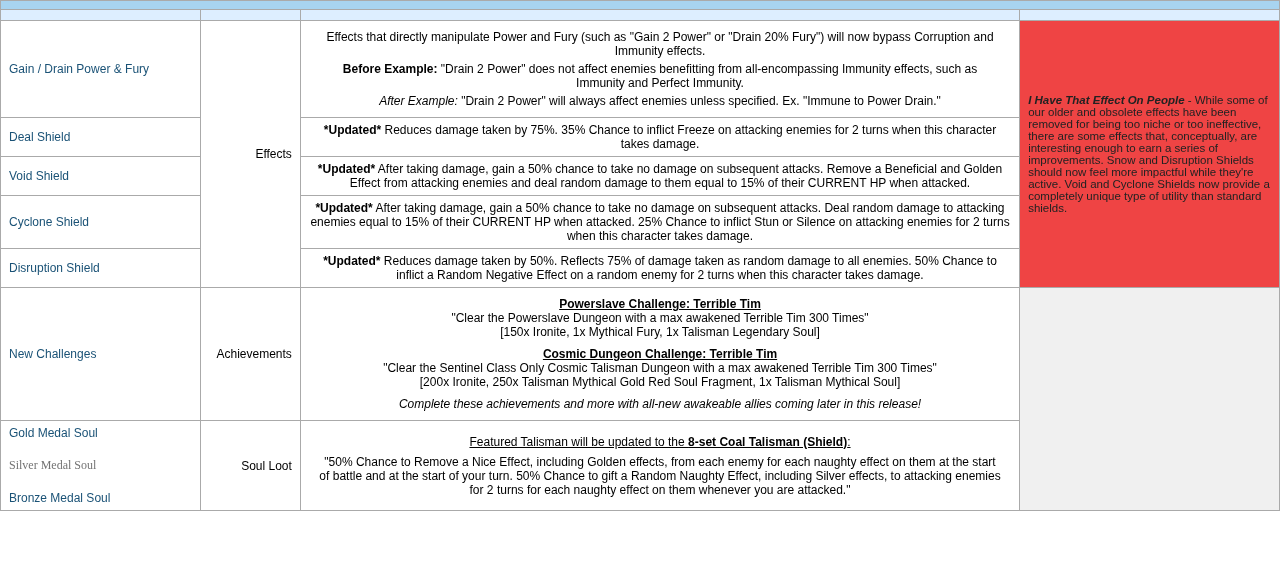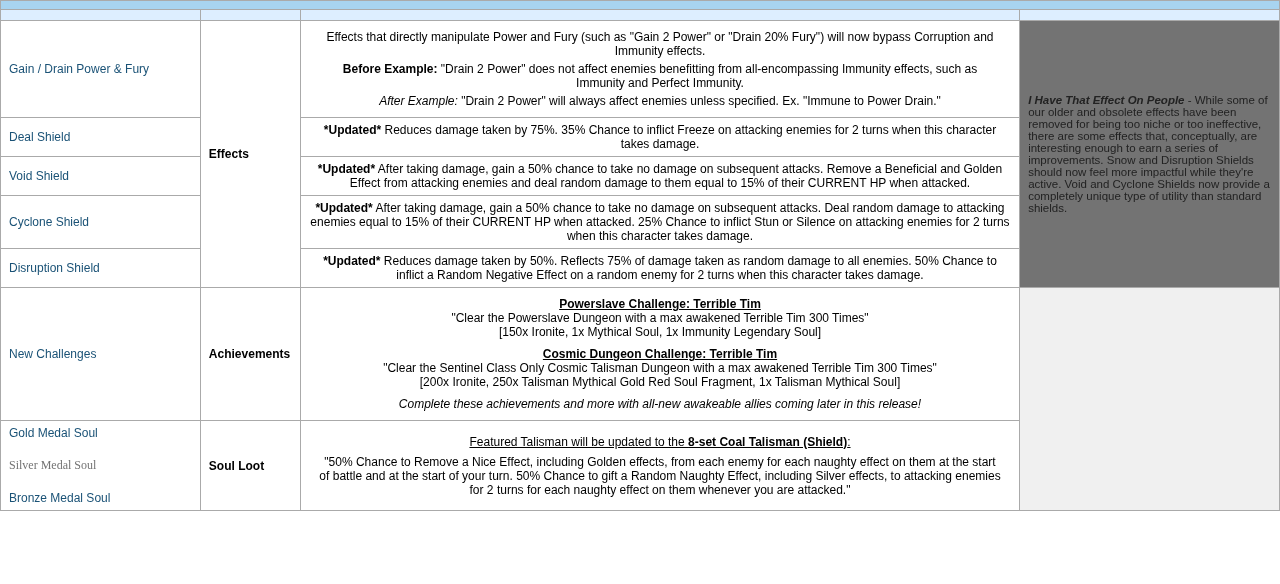"I Have That Effect On" .col-side { background: #737373 -> #ef4444 }
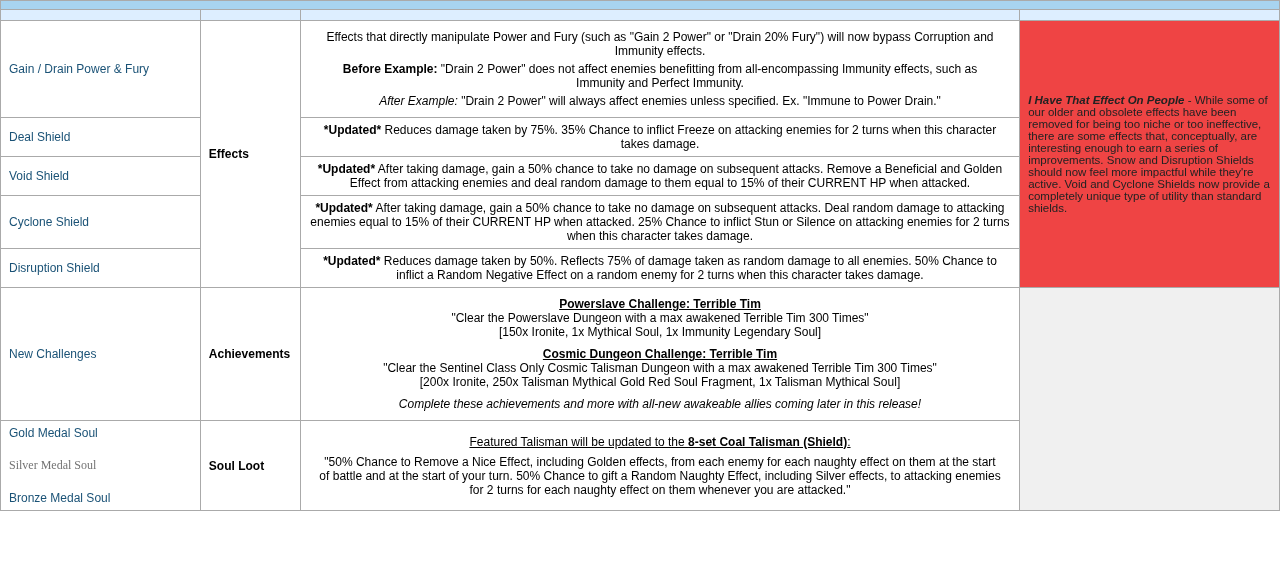"Effects" .rowspan-type { font-weight: bold -> none; text-align: left -> right }
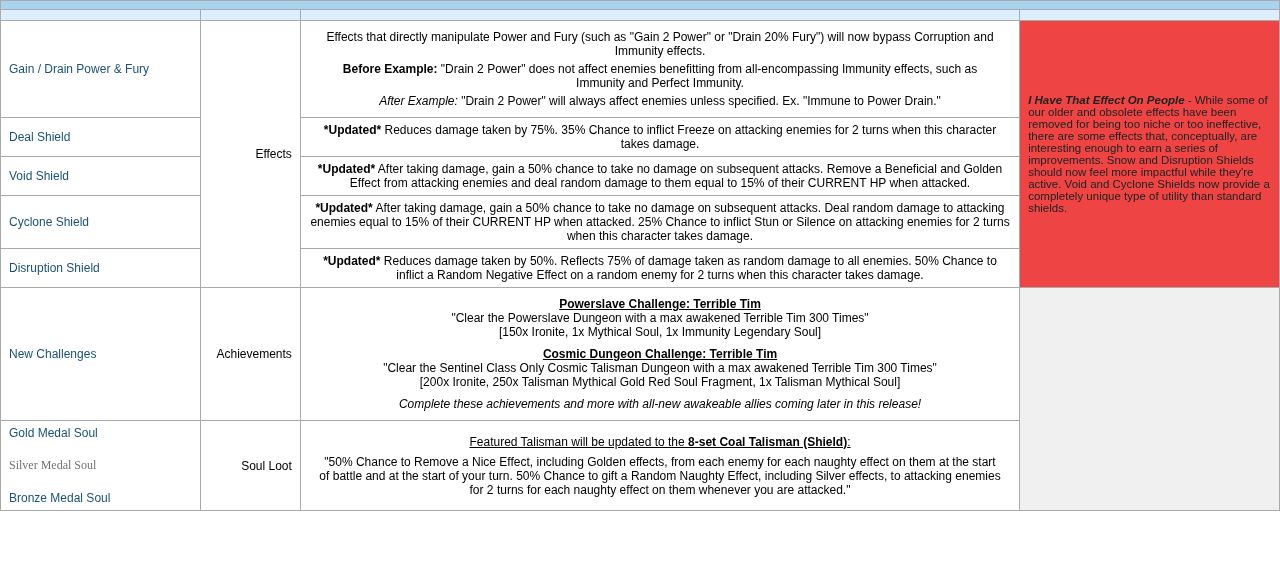"[150x Ironite, 1x Mythical Soul," div { text: Soul, 1x Immunity -> Fury, 1x Talisman }
